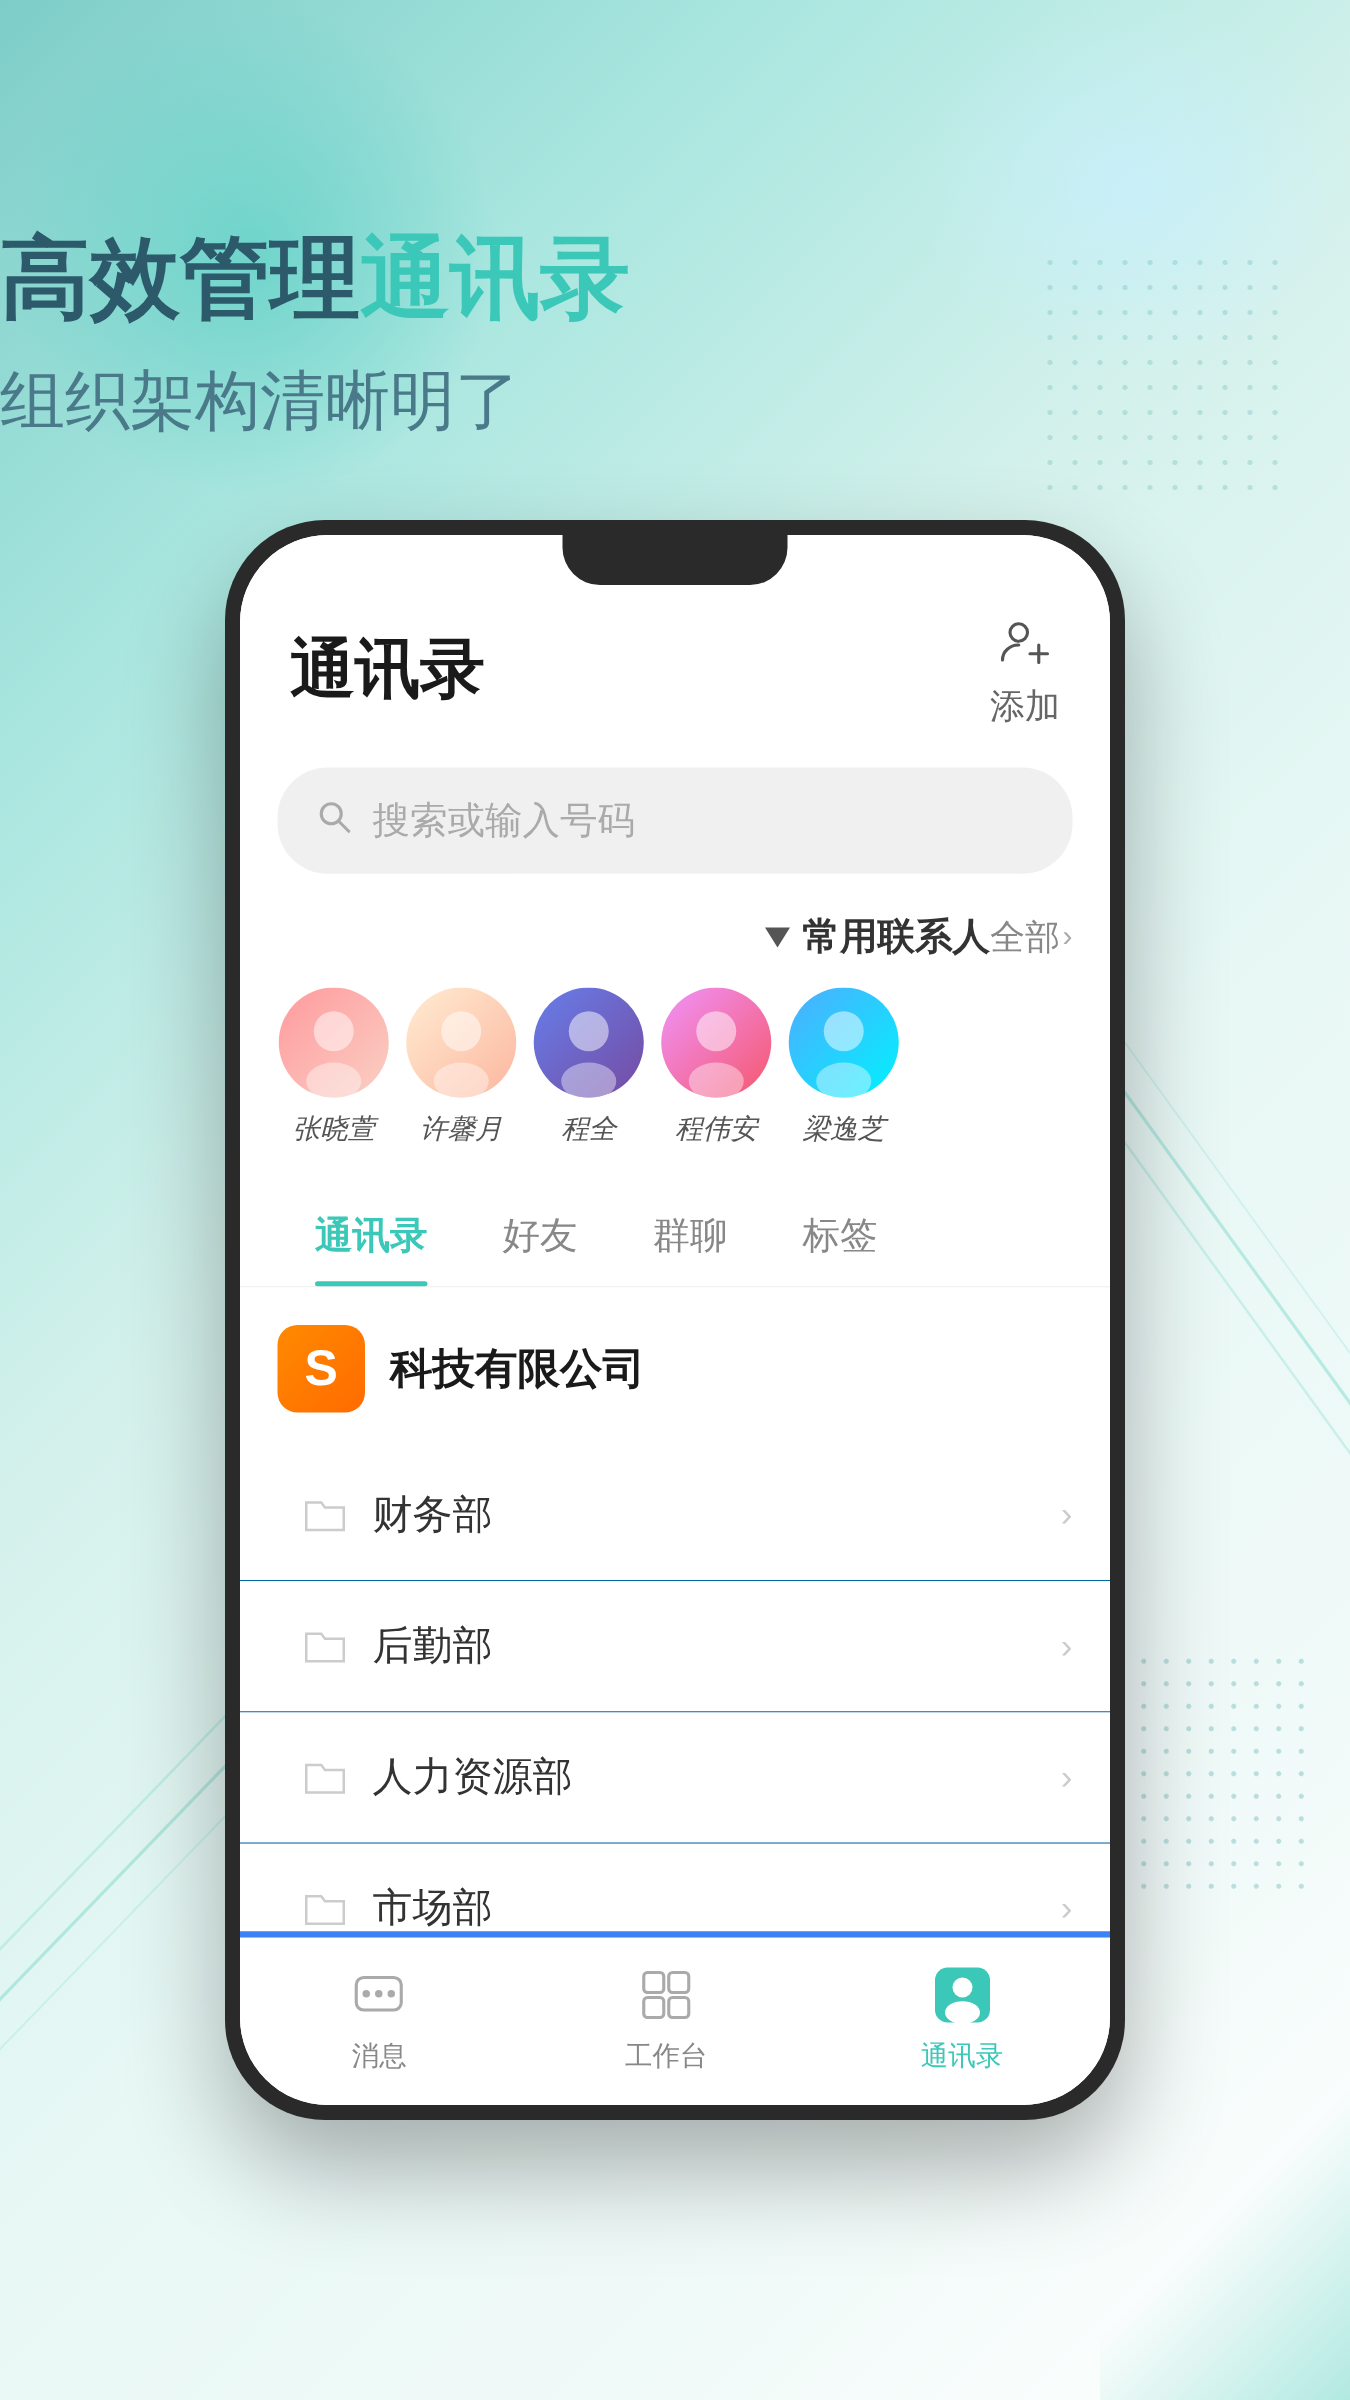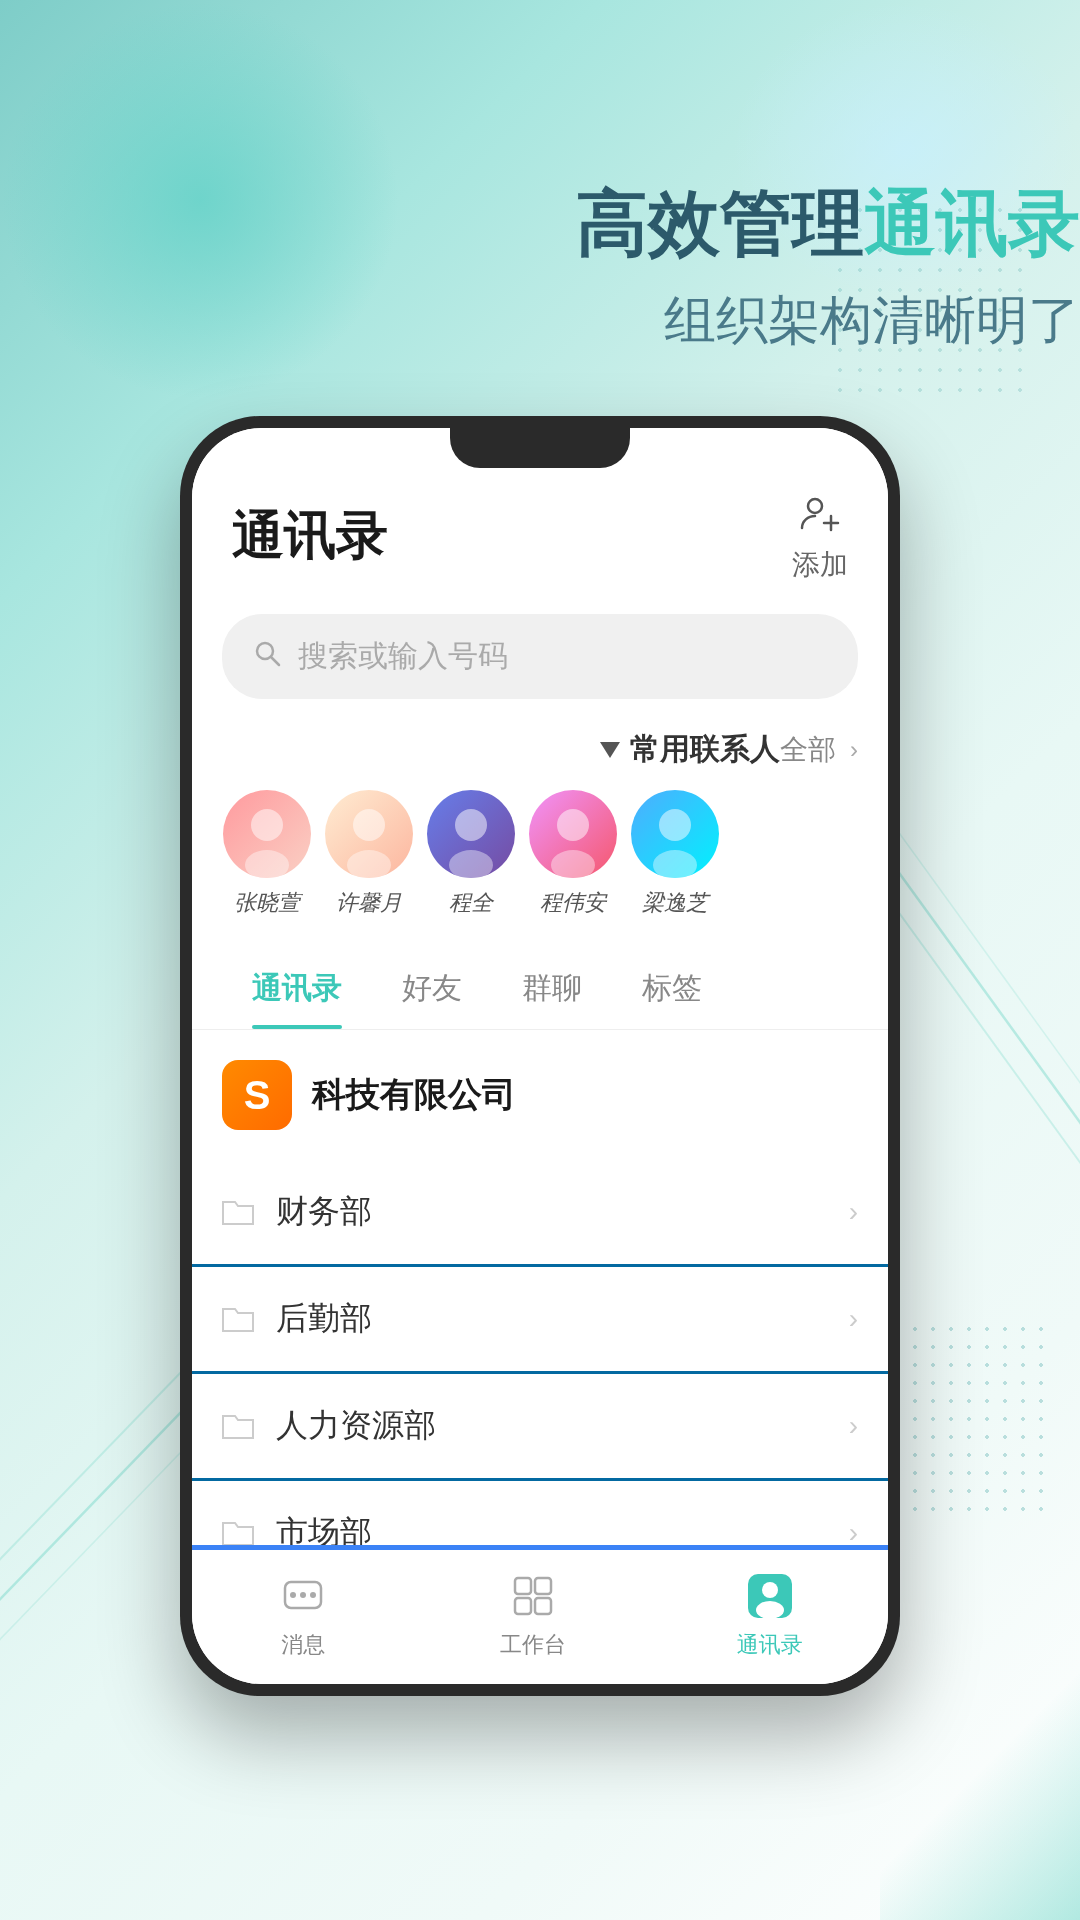"高效管理通讯录" .header-section { text-align: right -> left }
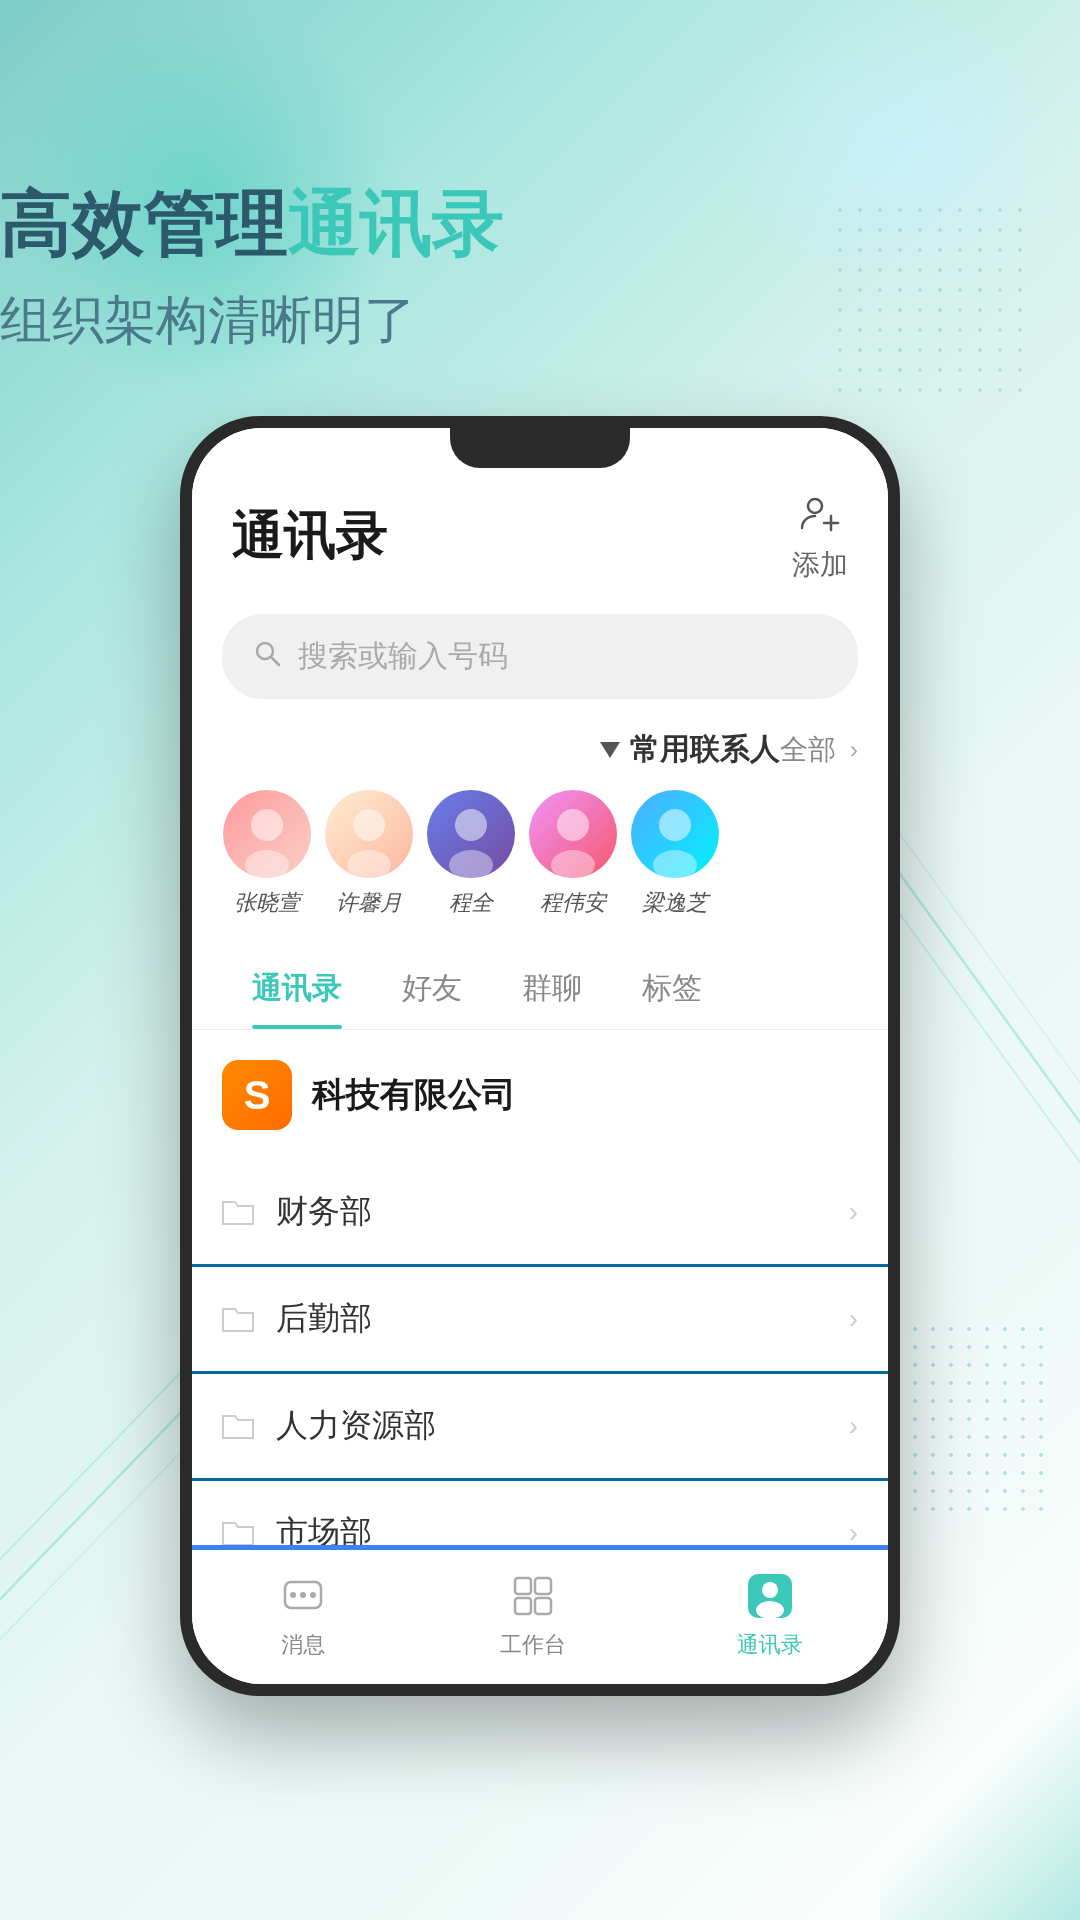"全部" .all-link { gap: 14px -> 2px }
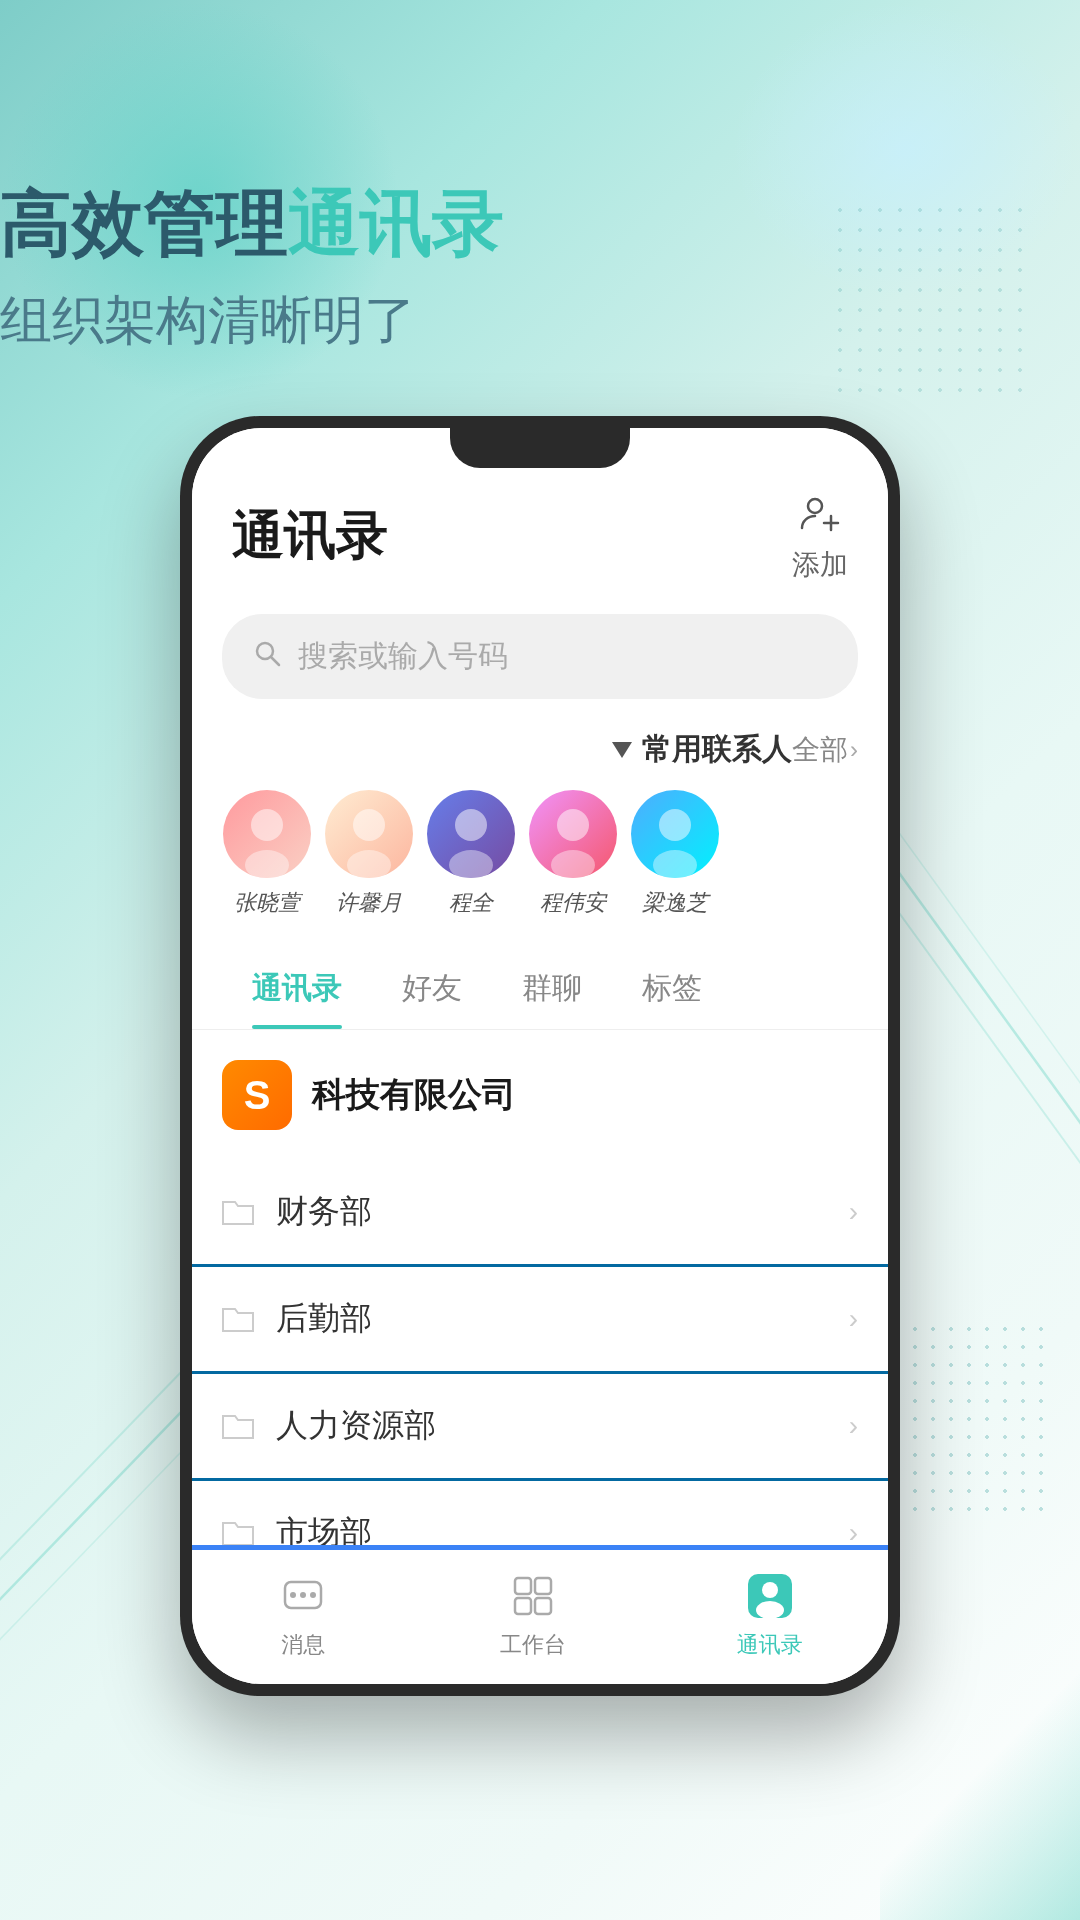"财务部" .dept-item { border-bottom: 3px solid #0369a1 -> 1px solid #0369a1; padding: 30px 30px 30px 28px -> 30px 30px 30px 50px }
